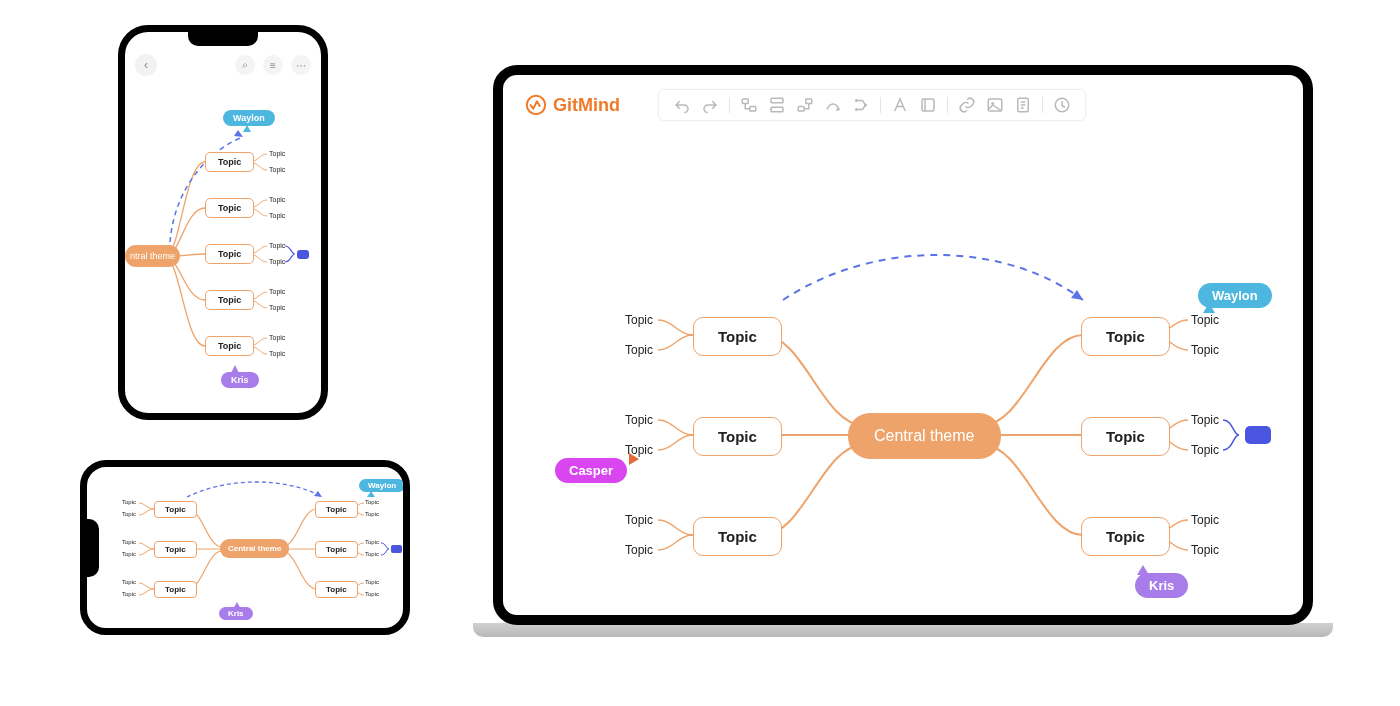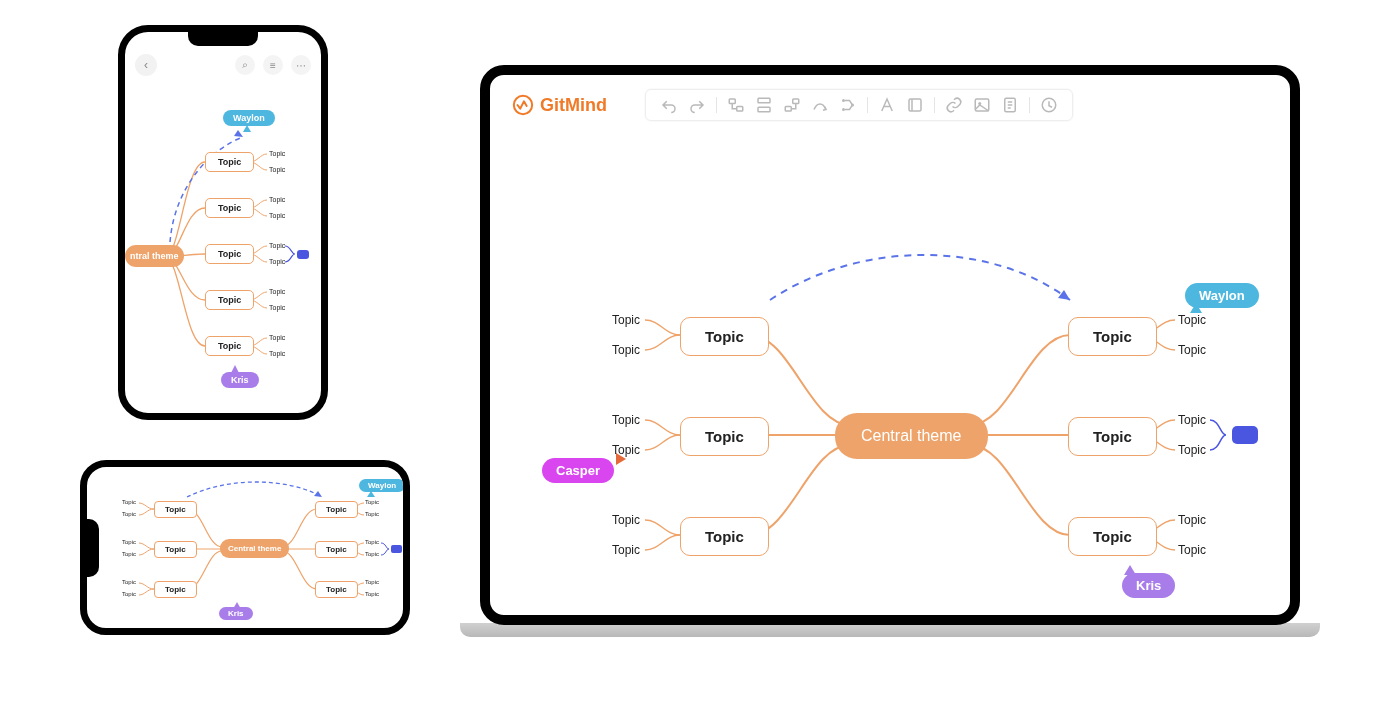"GitMind" .laptop { left: 460px -> 473px }
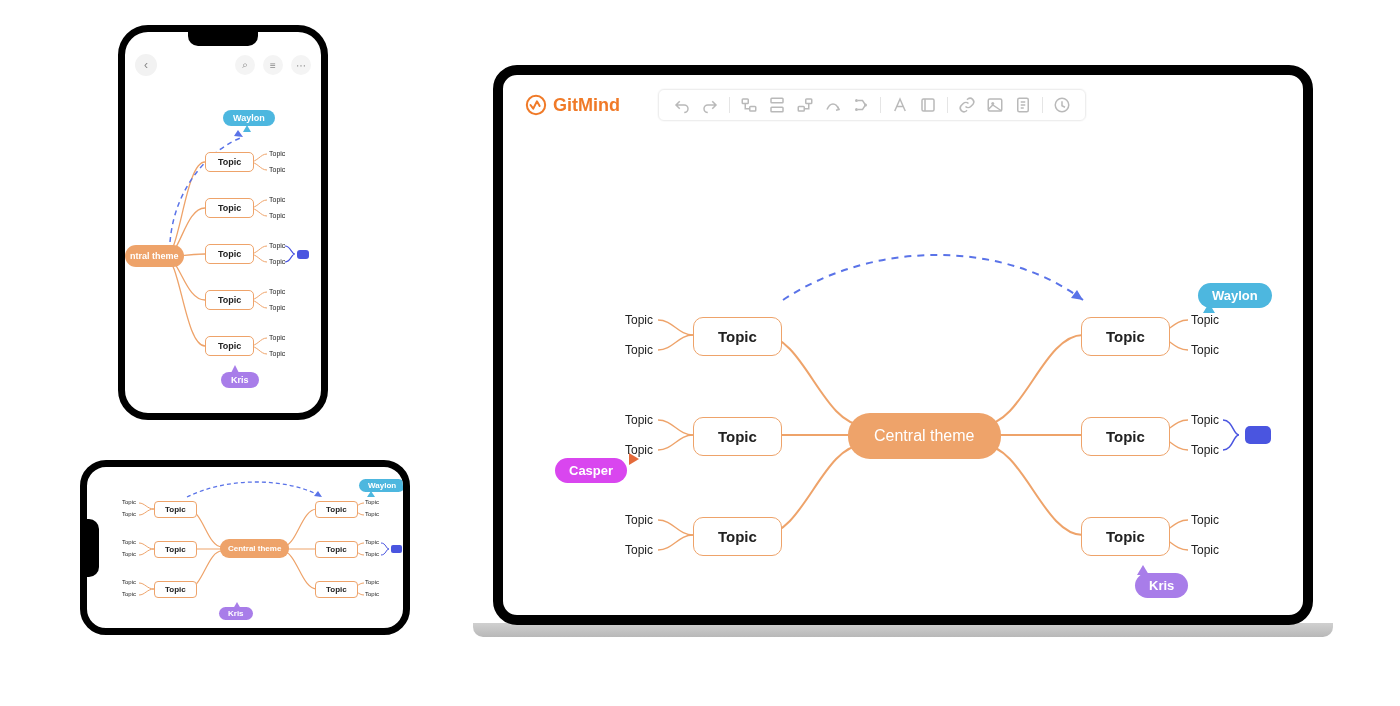"ntral theme" .pv-ct { font-weight: 700 -> 400 }
